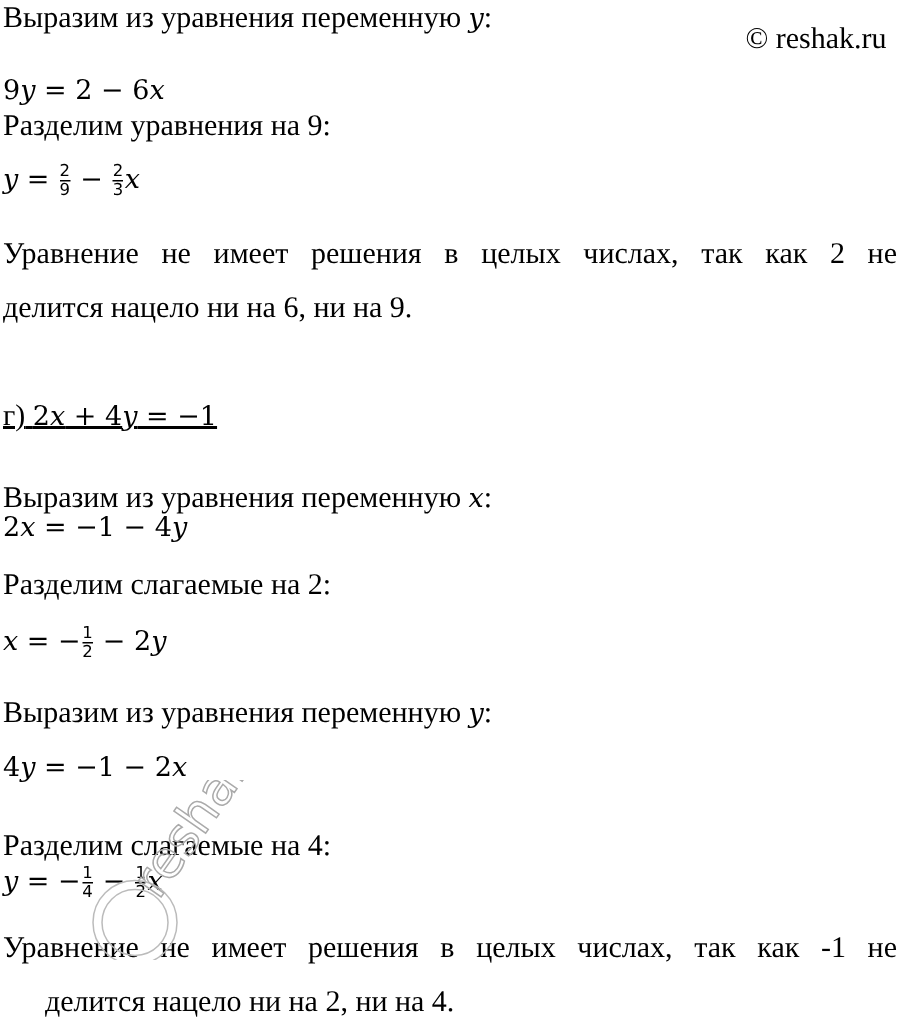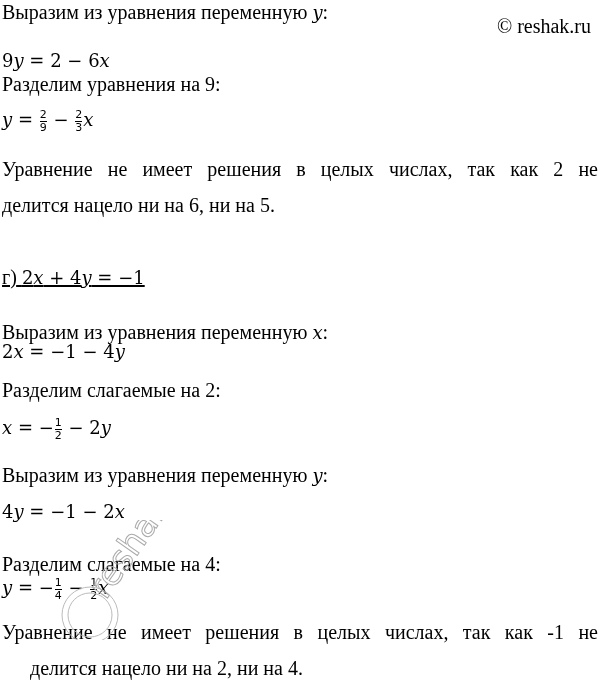"делится нацело ни на 6," div.line { text: 5 -> 9 }
